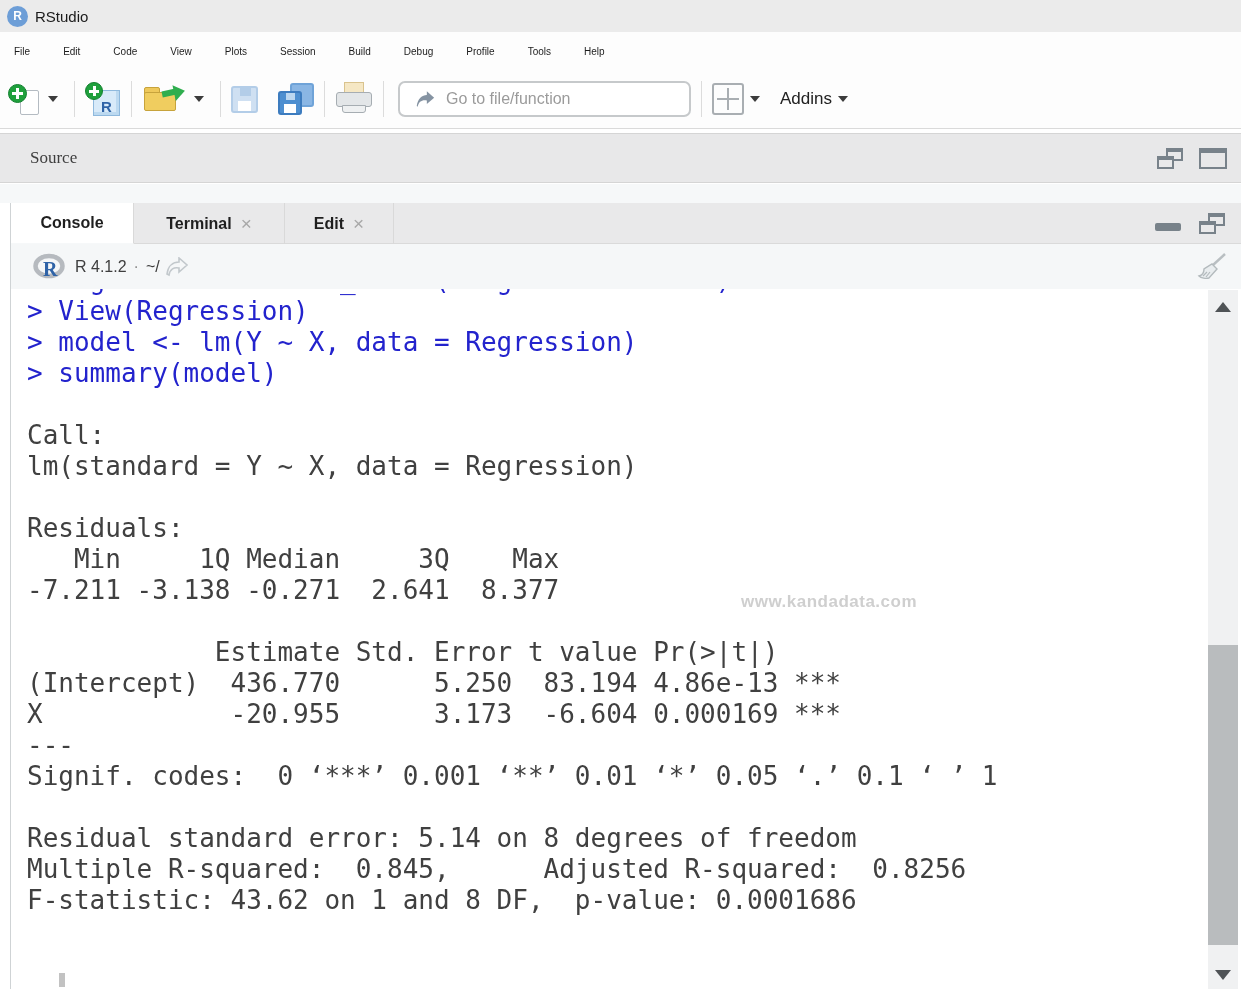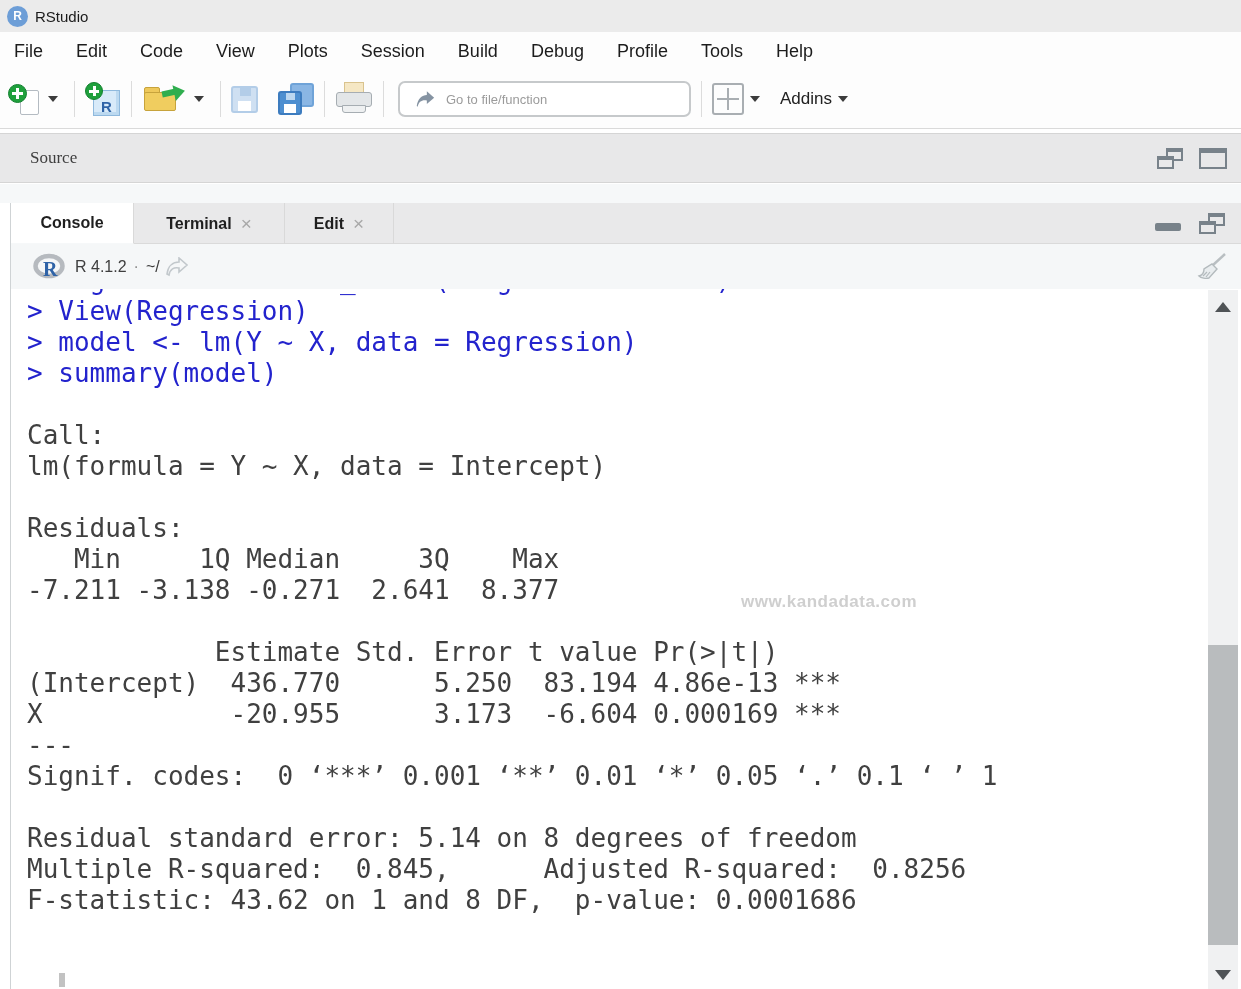"File" .menu-item { font-size: 18px -> 10px }
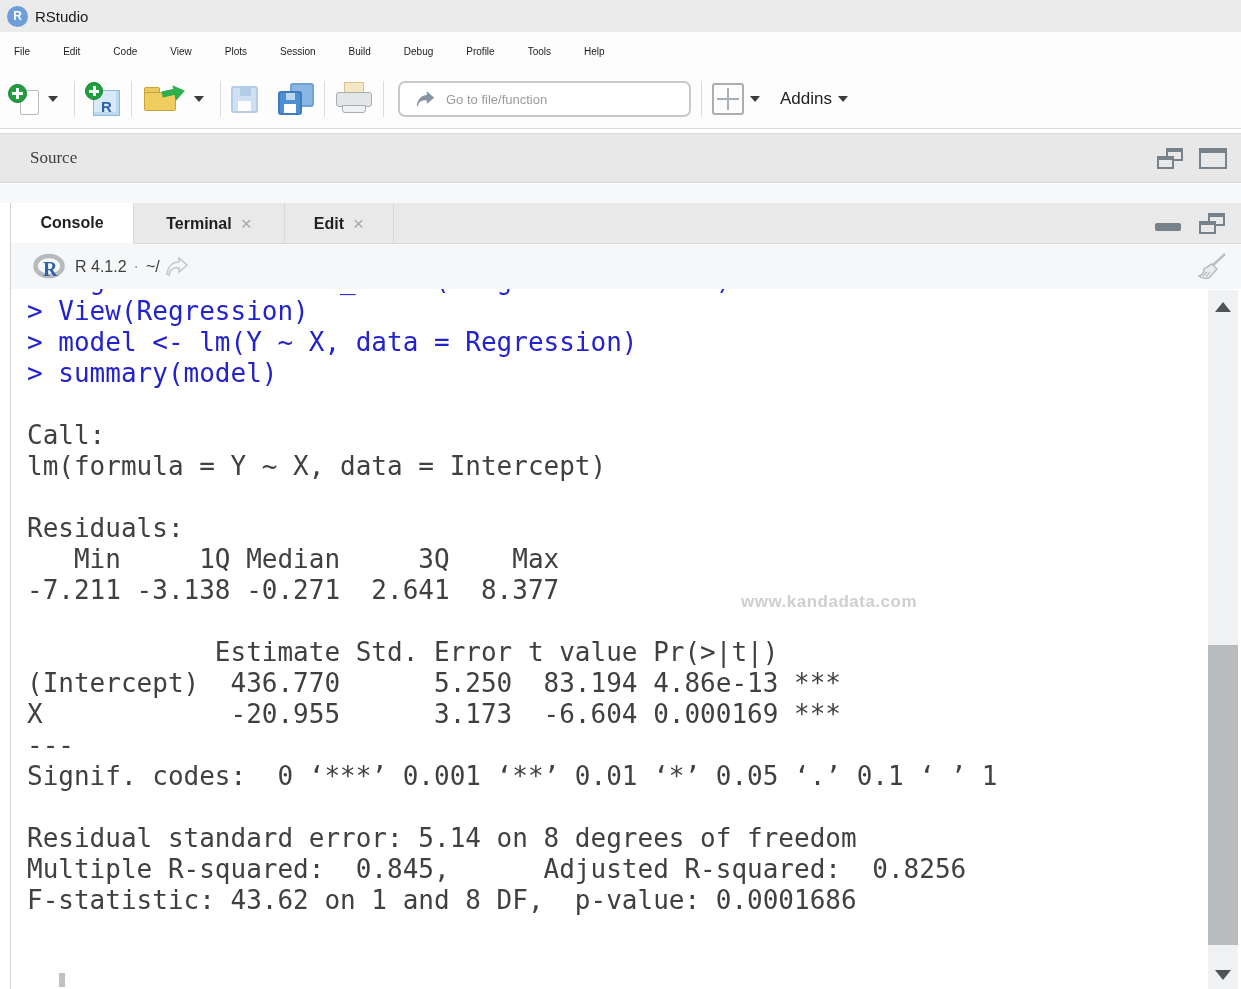"Go to file/function" .searchbox input { font-size: 13px -> 16px }
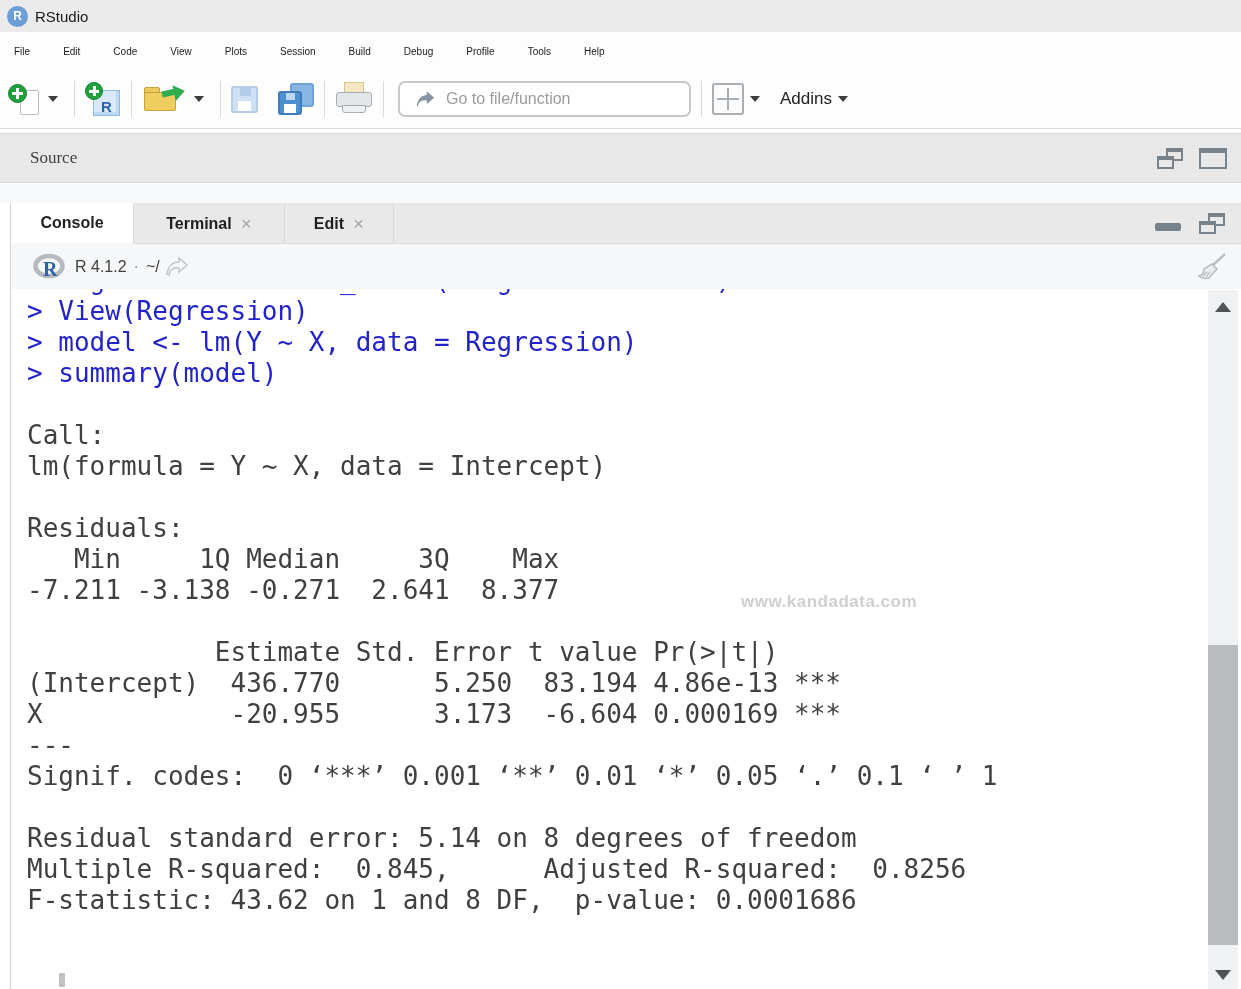"lm(formula = Y ~ X," div.cline { text: formula = Y ~ X, data = Intercept -> standard = Y ~ X, data = Regression }
